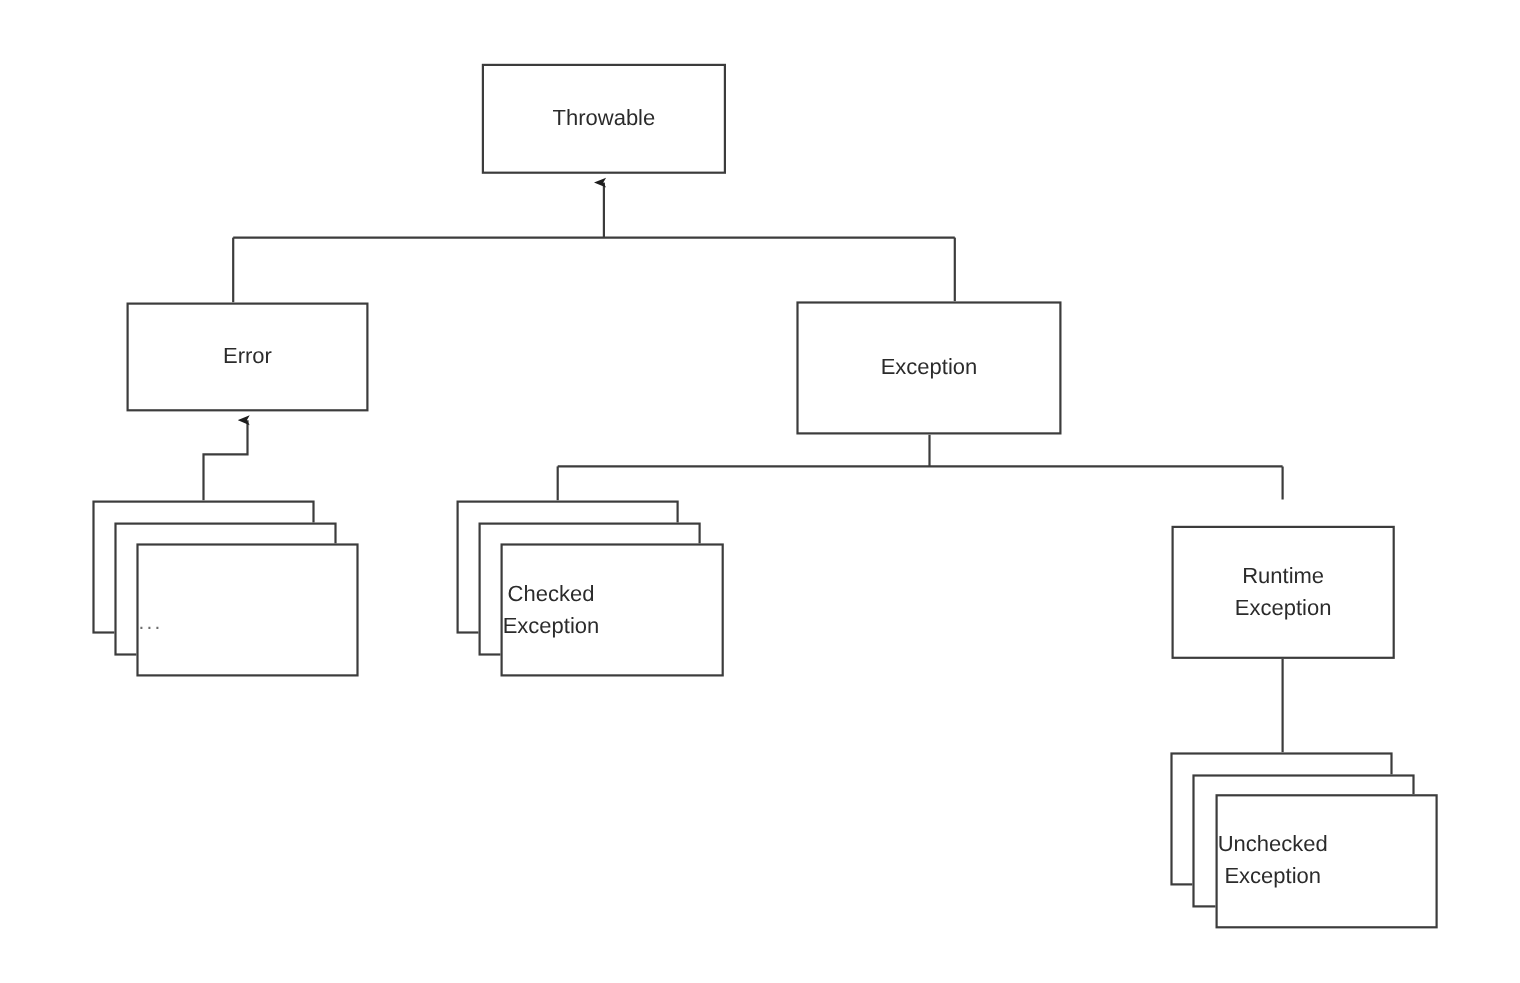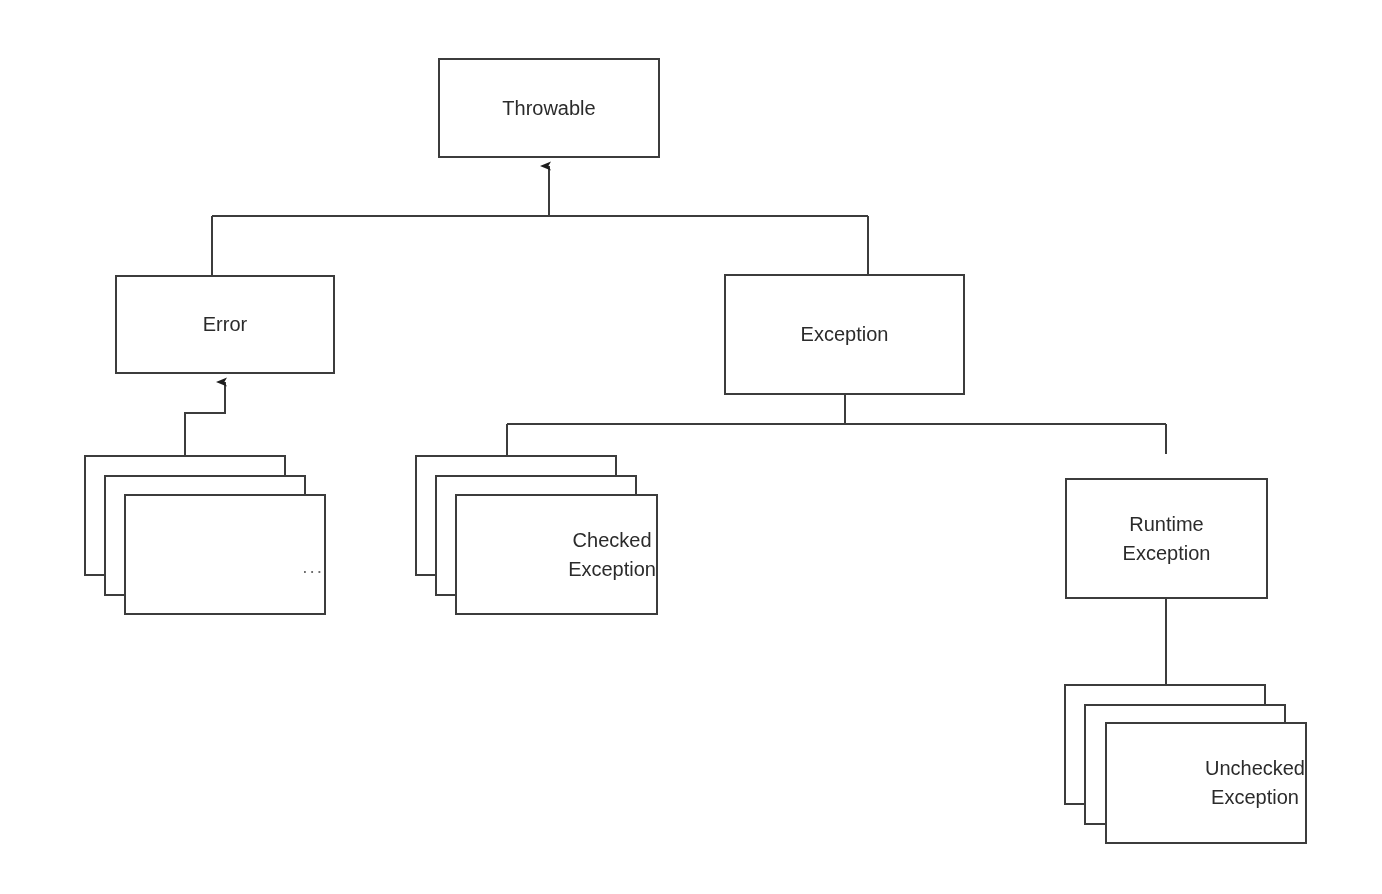"Checked" .stack-front { justify-content: flex-end -> flex-start }
